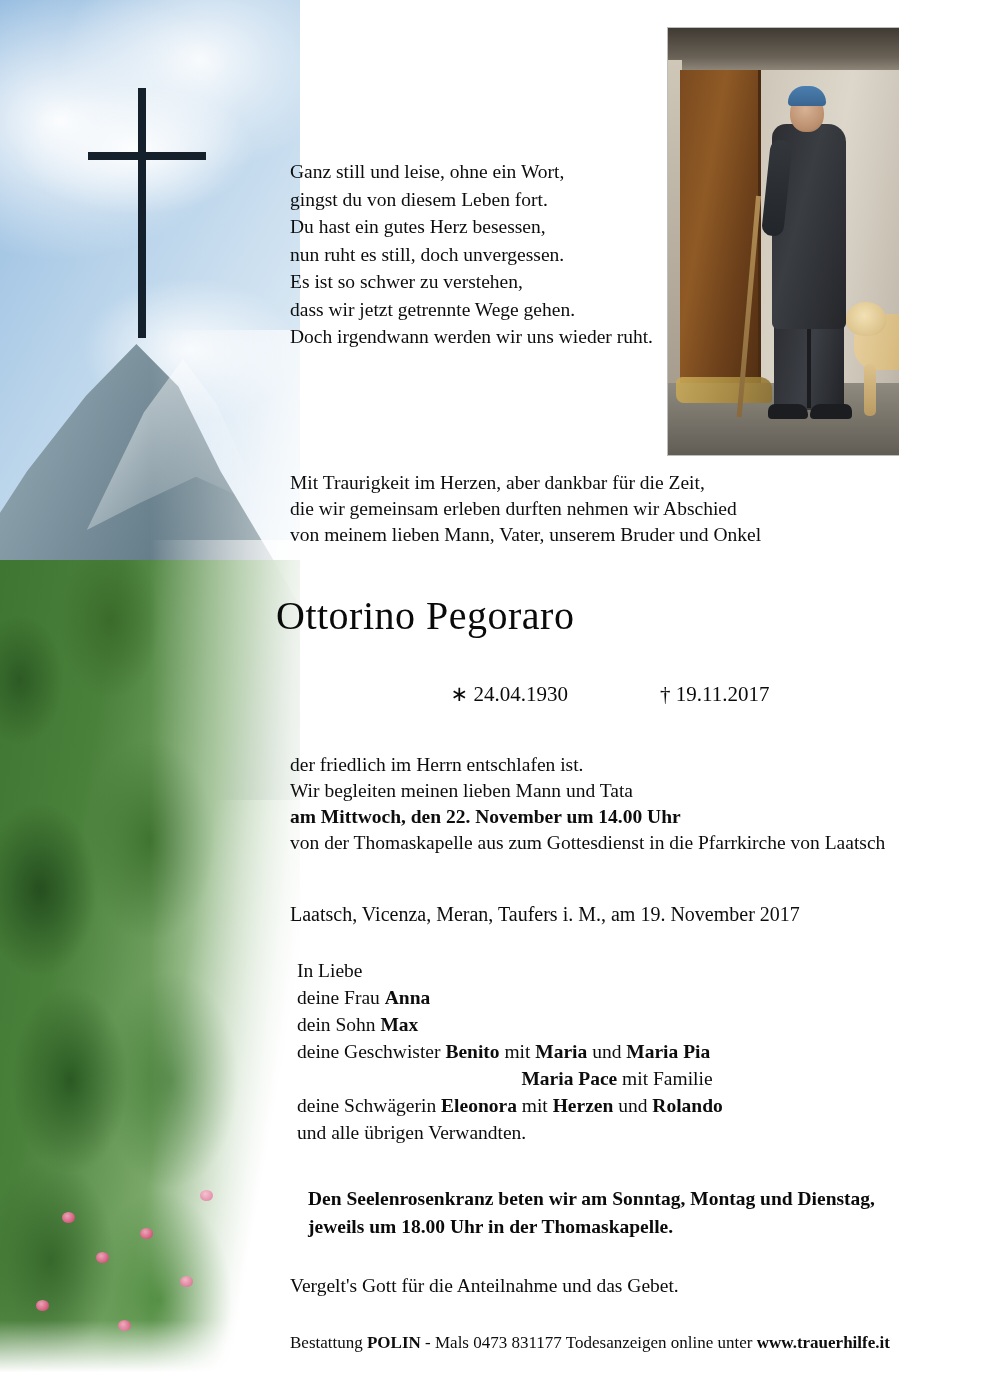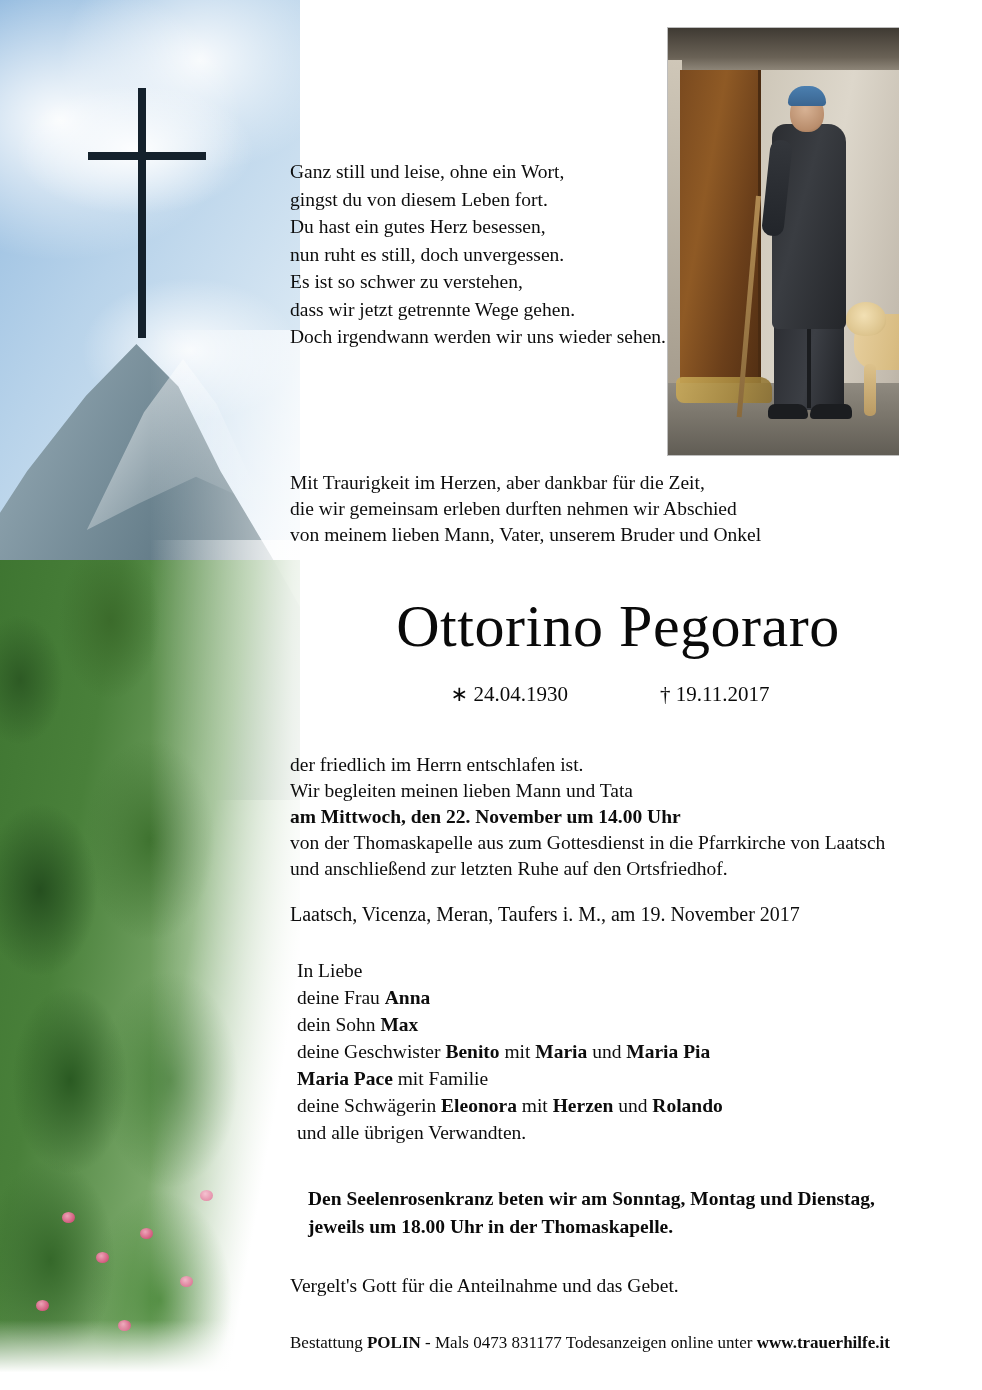"Doch irgendwann werden wir uns" div { text: sehen -> ruht }
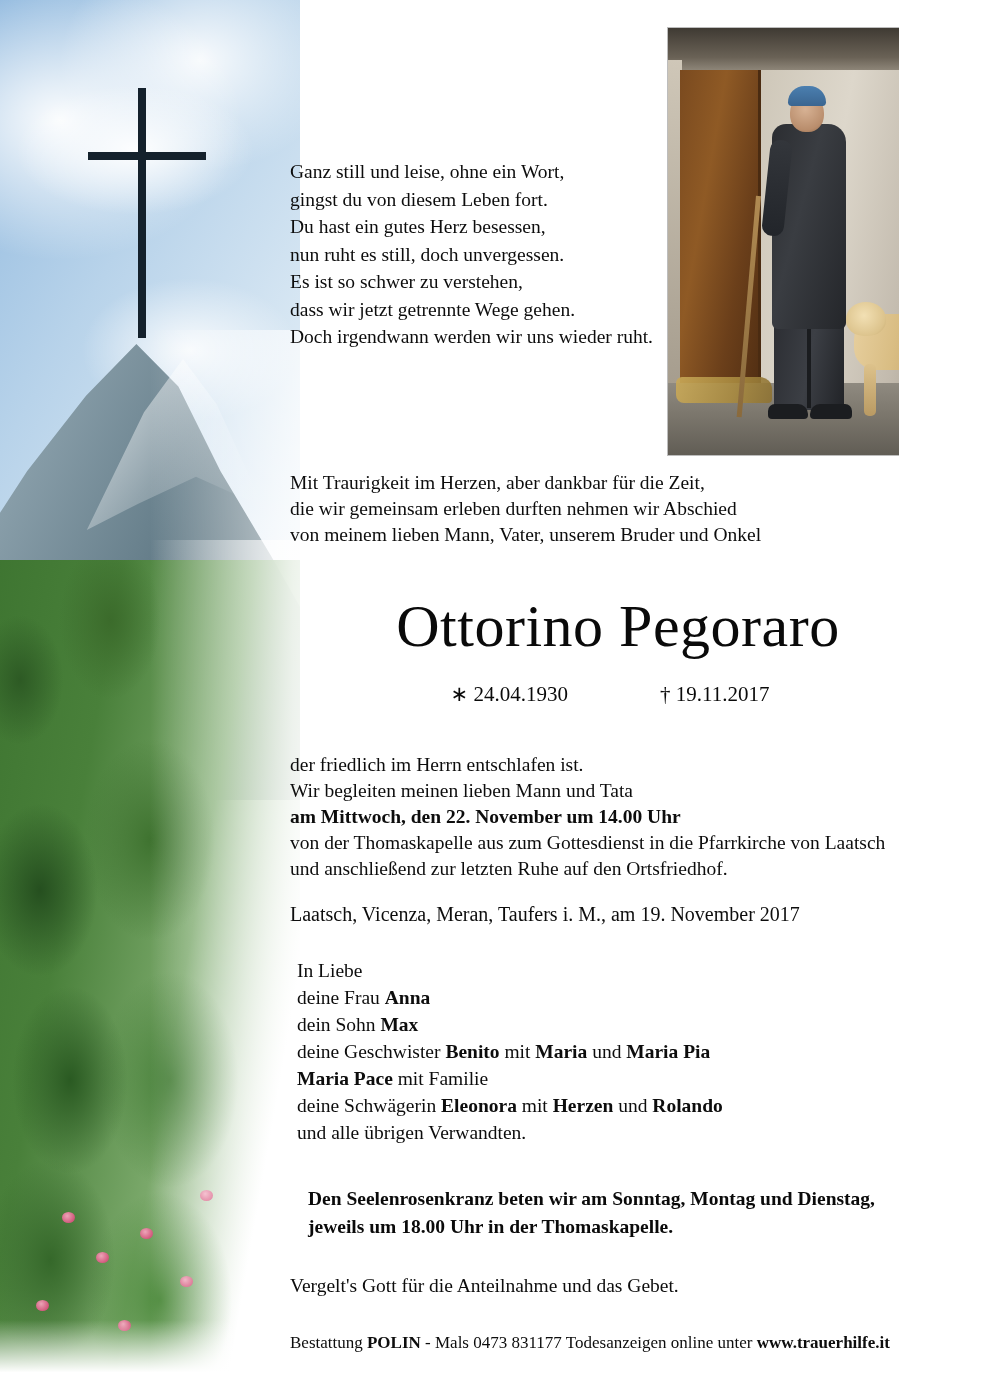"Ottorino Pegoraro" .name { font-size: 60px -> 40px; left: 298px -> 276px; text-align: center -> left }
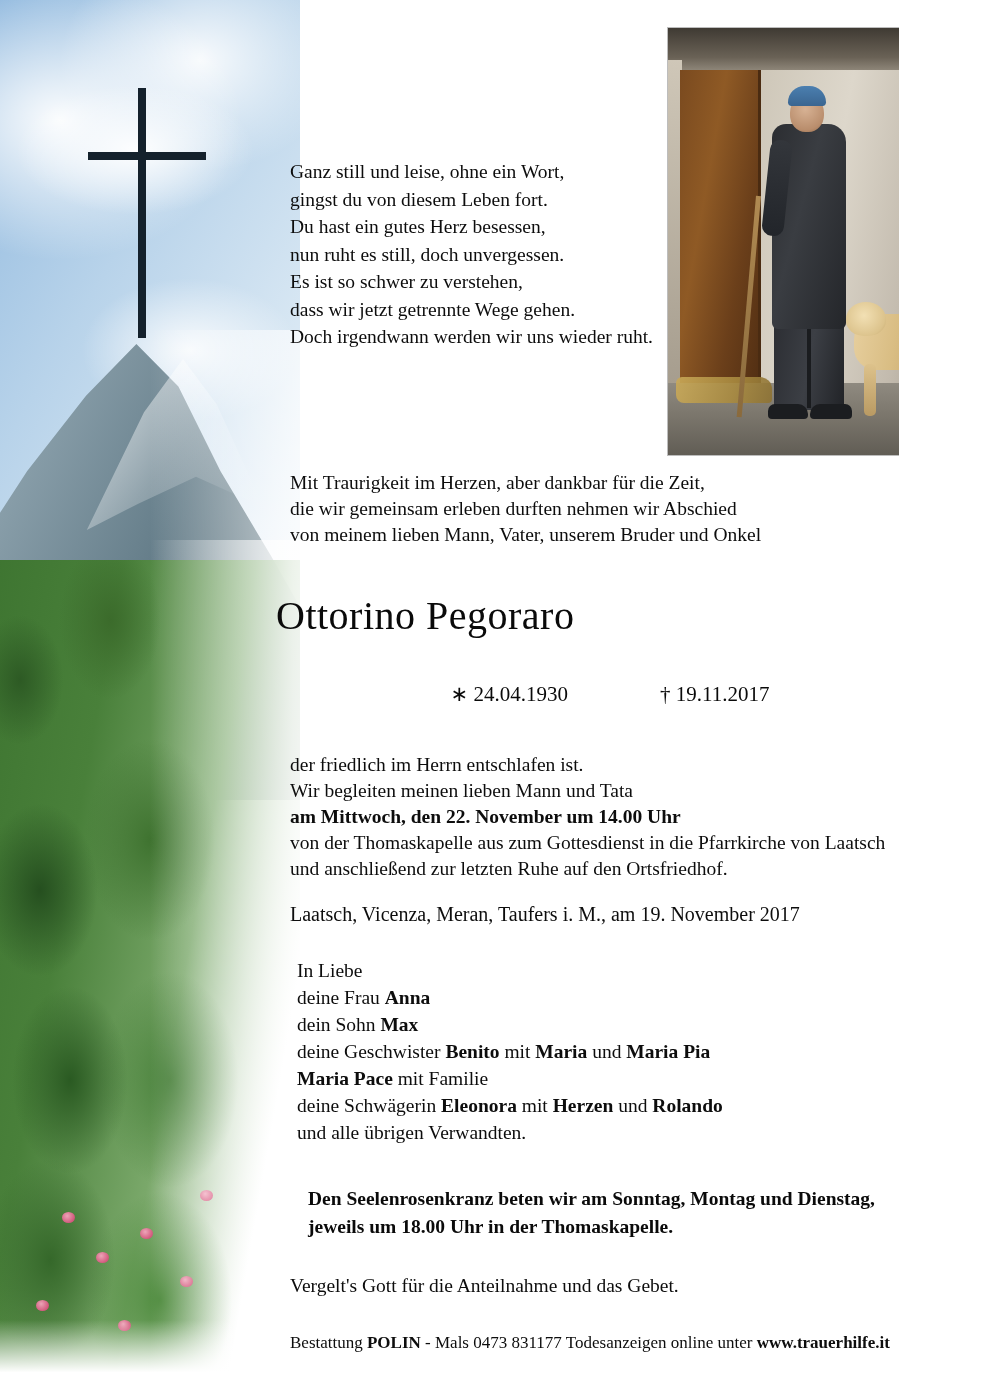"und anschließend zur letzten Ruhe" div { html: <div>und anschließend zur letzten Ruhe auf den Ortsfriedhof.</div> -> none }
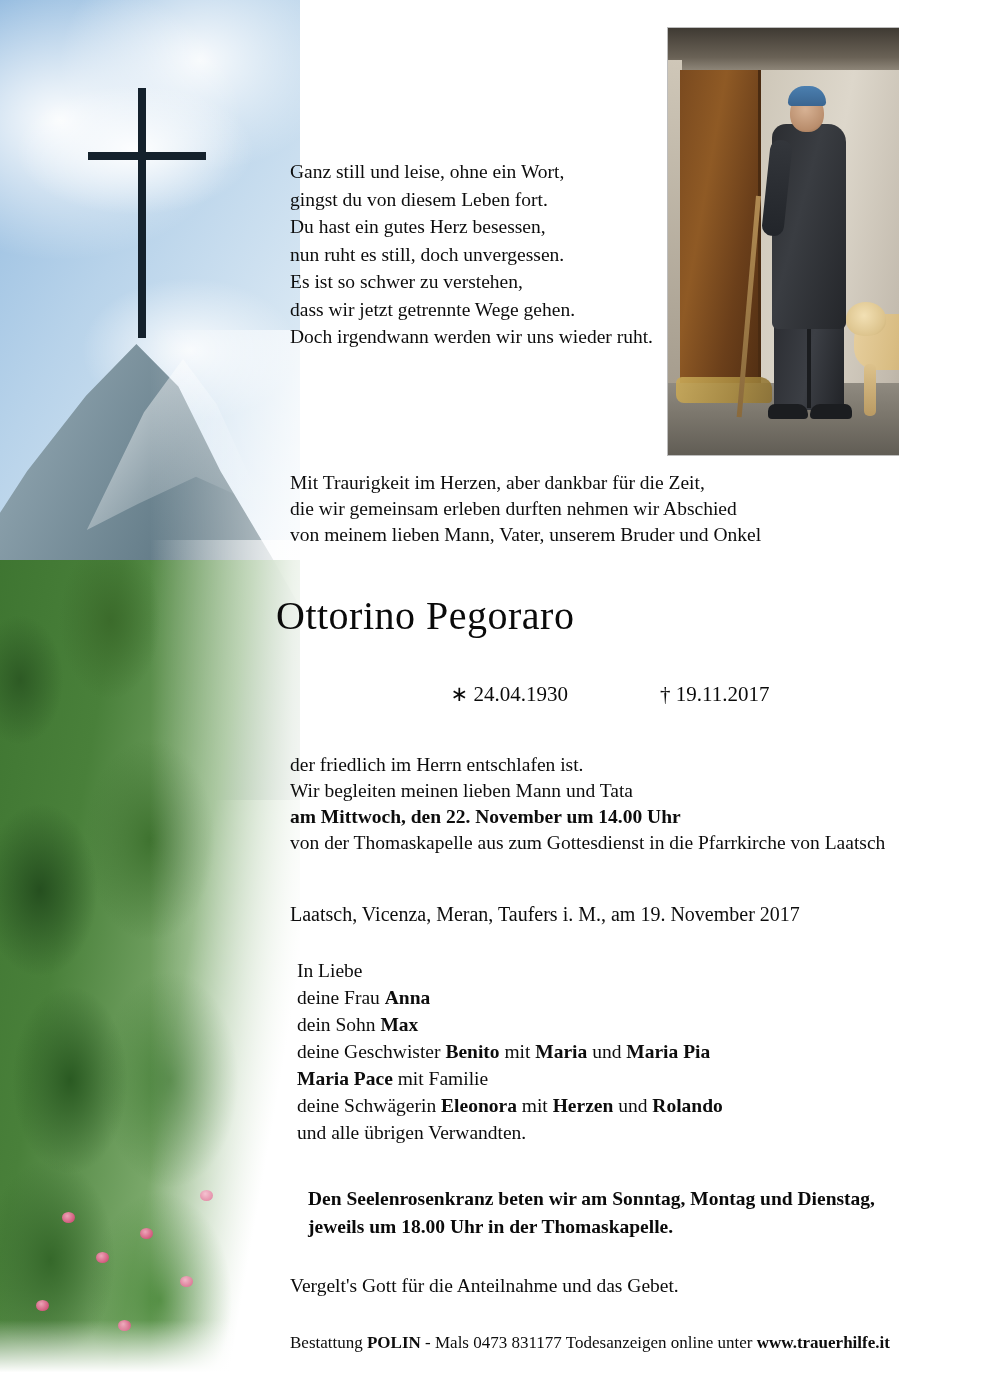"Maria Pace mit Familie" .family .center-line { text-align: left -> center }
